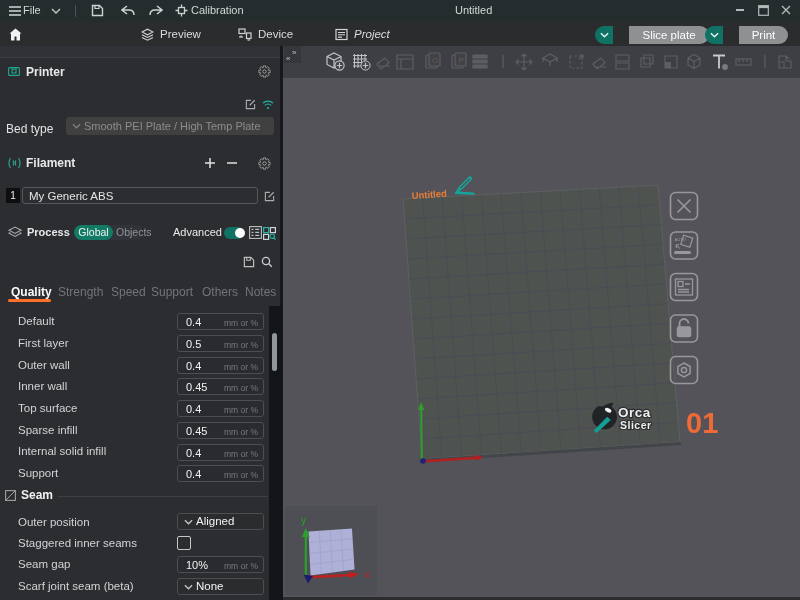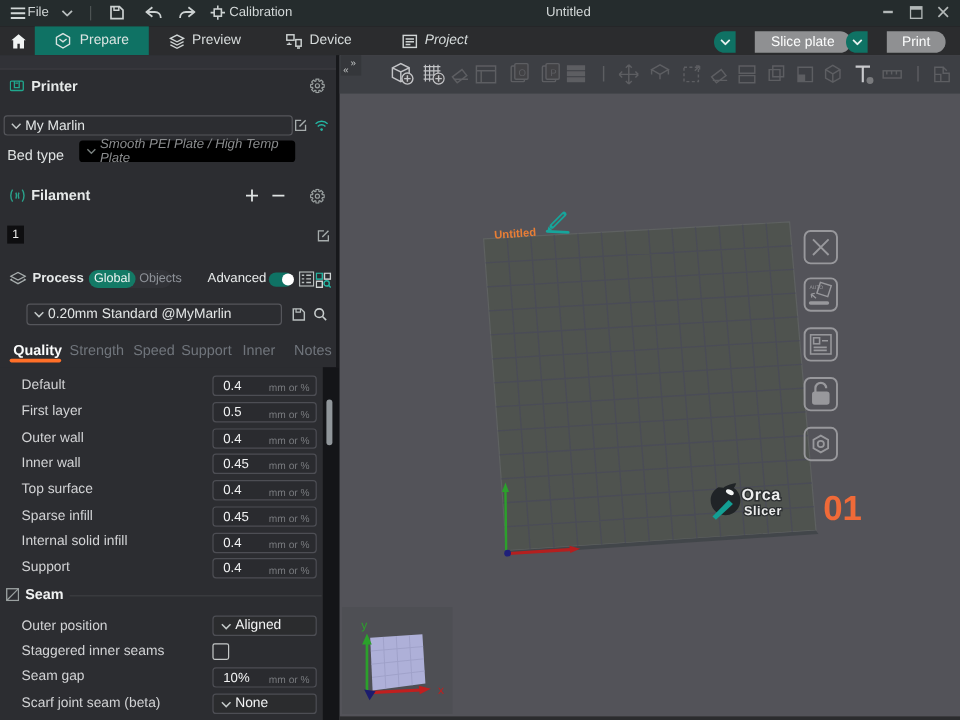"Prepare" div { html: <div> <svg> <path></path> <path></path> </svg> Prepare </div> -> none }
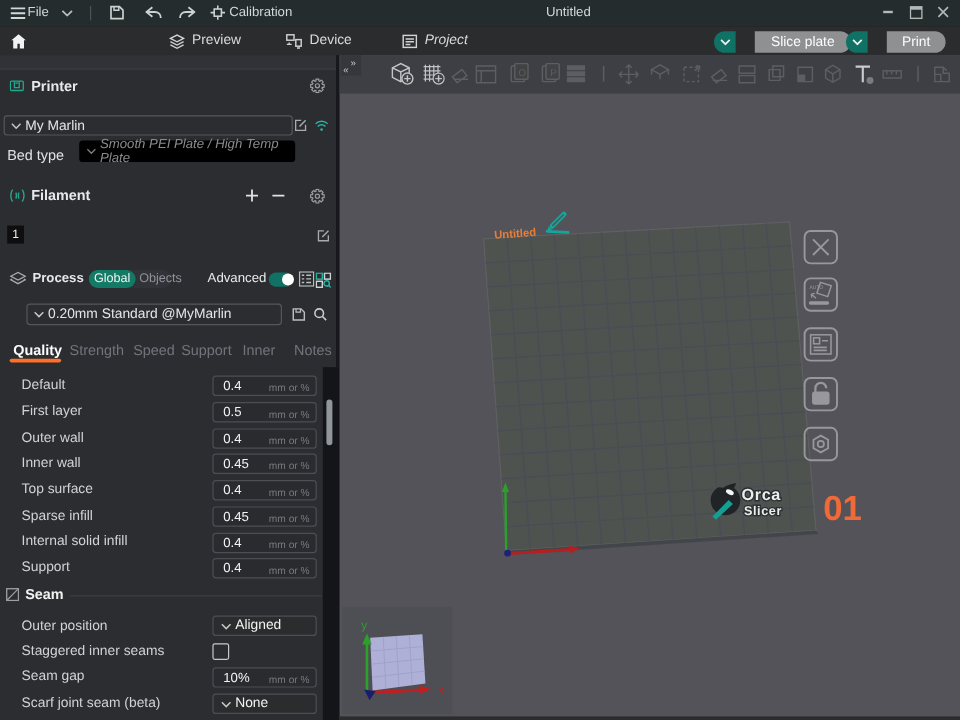"My Marlin" div.selbox { html: <div> <svg> <path></path> </svg> My Marlin </div> -> none }
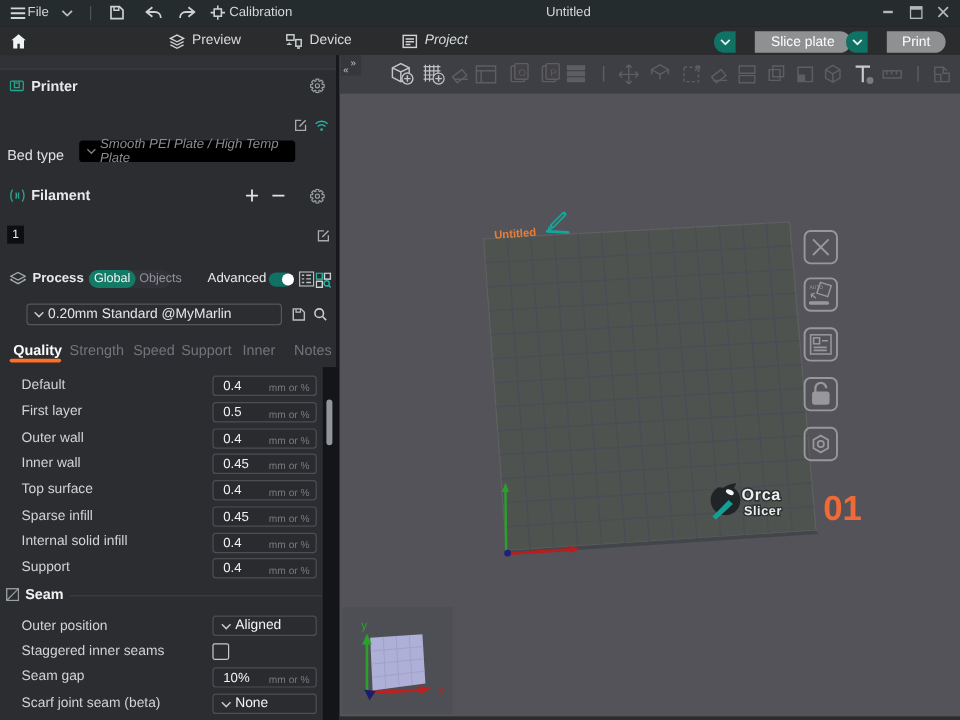"Smooth PEI Plate / High" div.abs { background: #000000 -> #404040; font-style: italic -> none; width: 180px -> 208px }
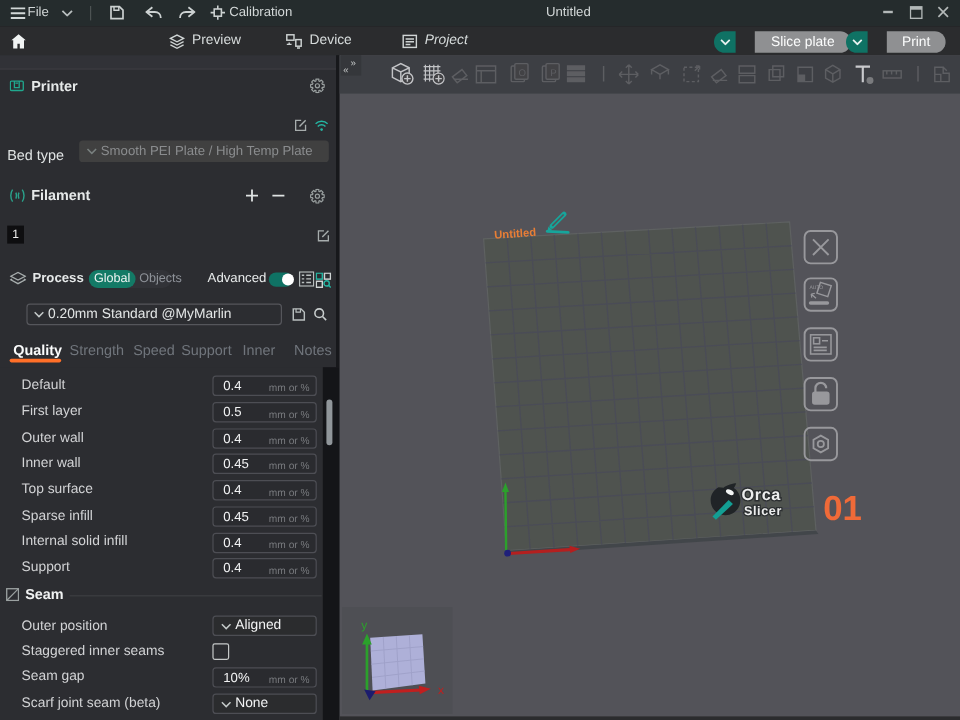"My Generic ABS" div.selbox { html: none -> <div> <span>My Generic ABS</span> </div> }
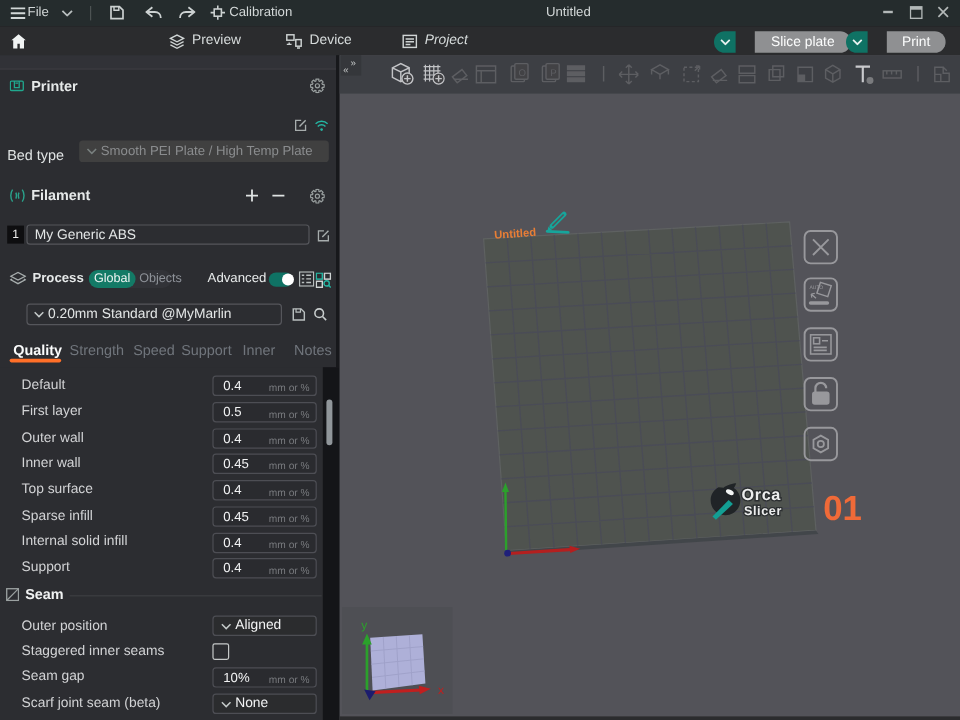"0.20mm Standard @MyMarlin" div.selbox { html: <div> <svg> <path></path> </svg> 0.20mm Standard @MyMarlin </div> -> none }
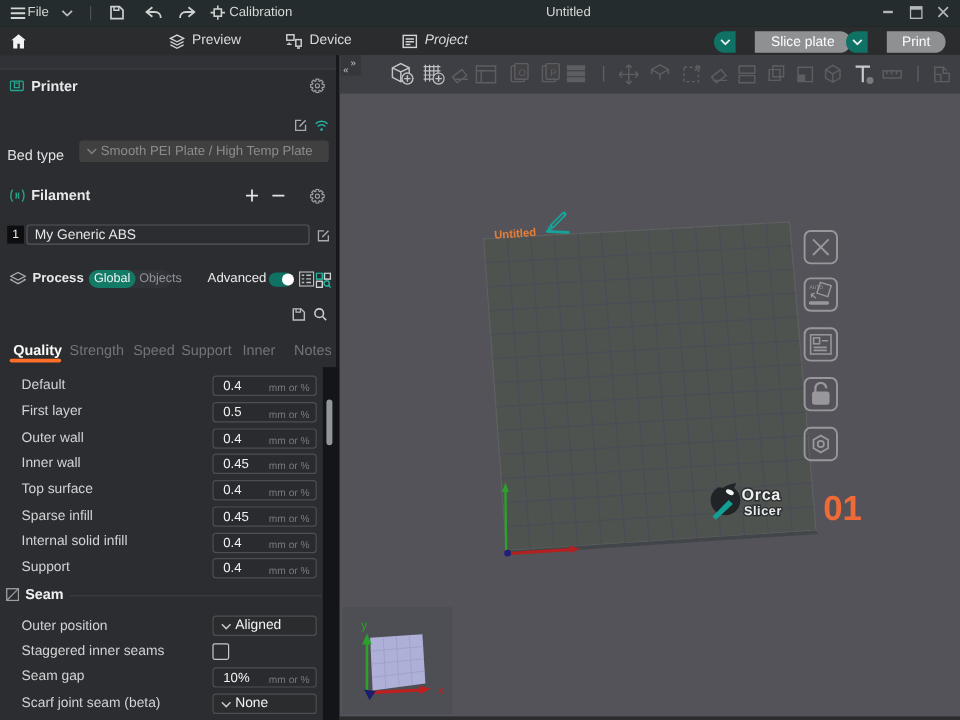"Inner" div.abs { text: Inner -> Others }
